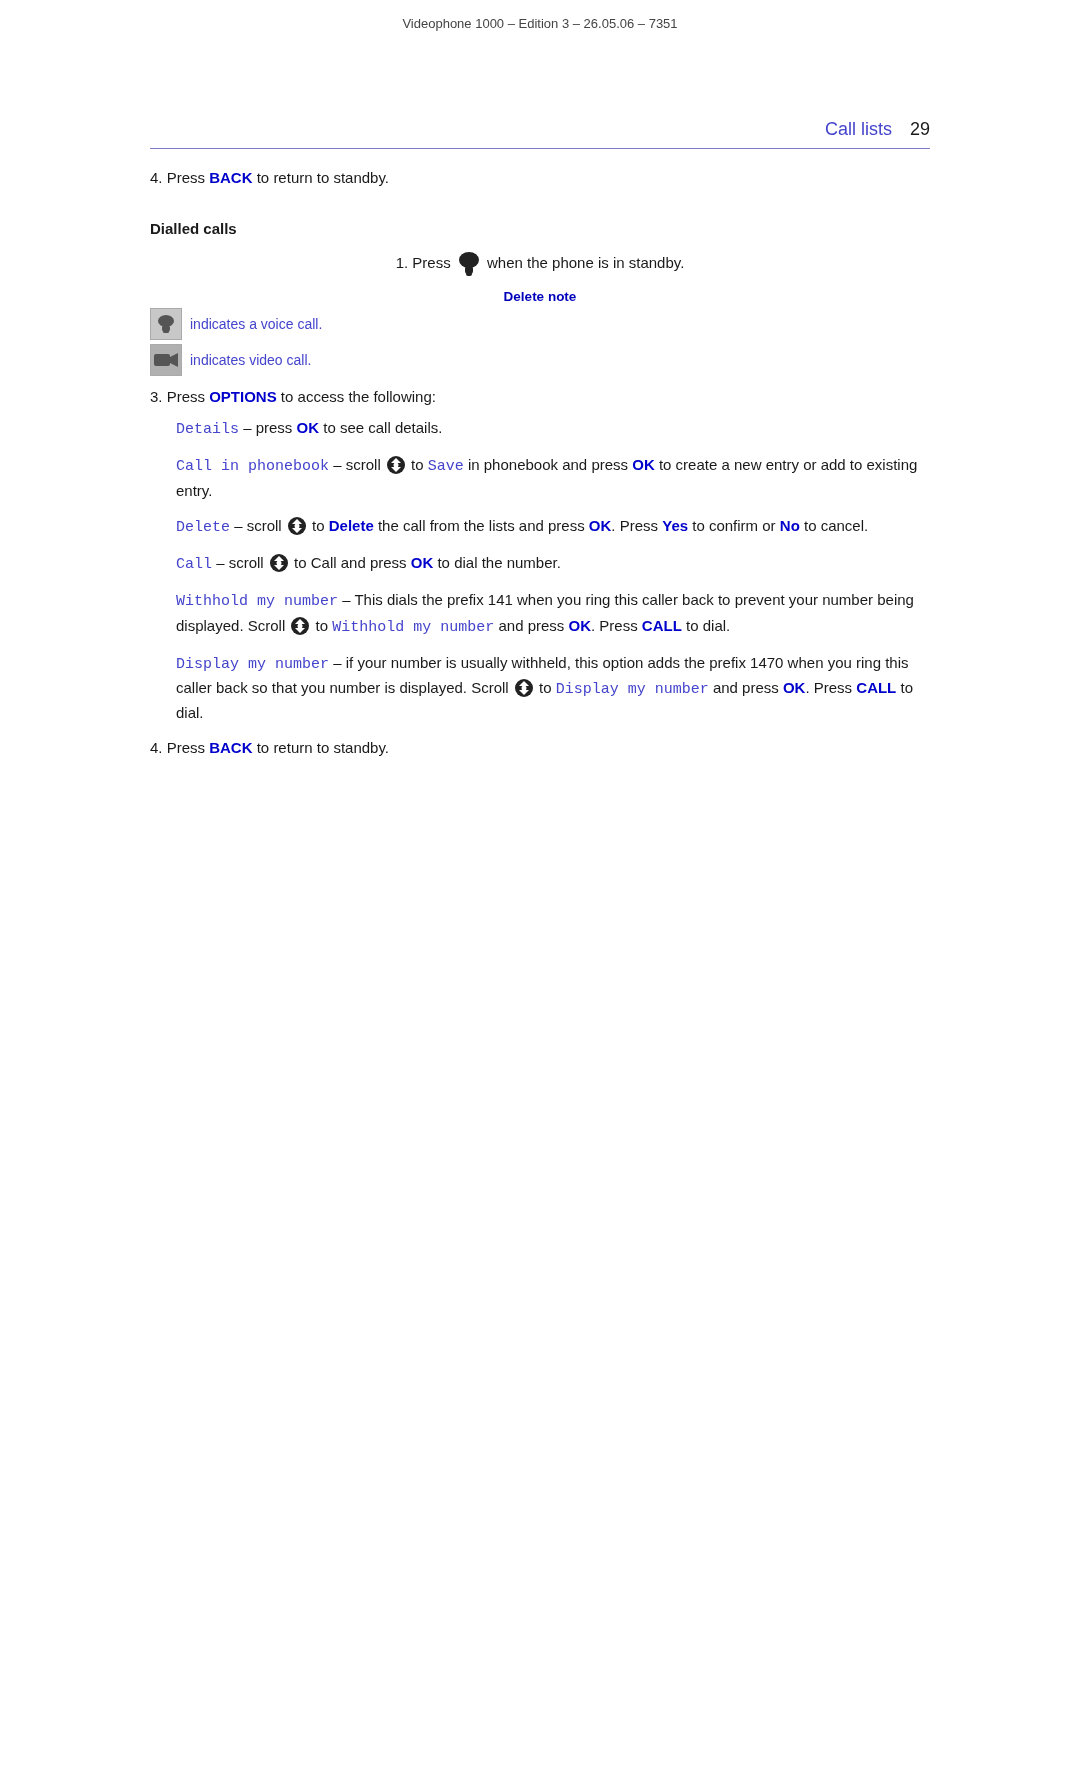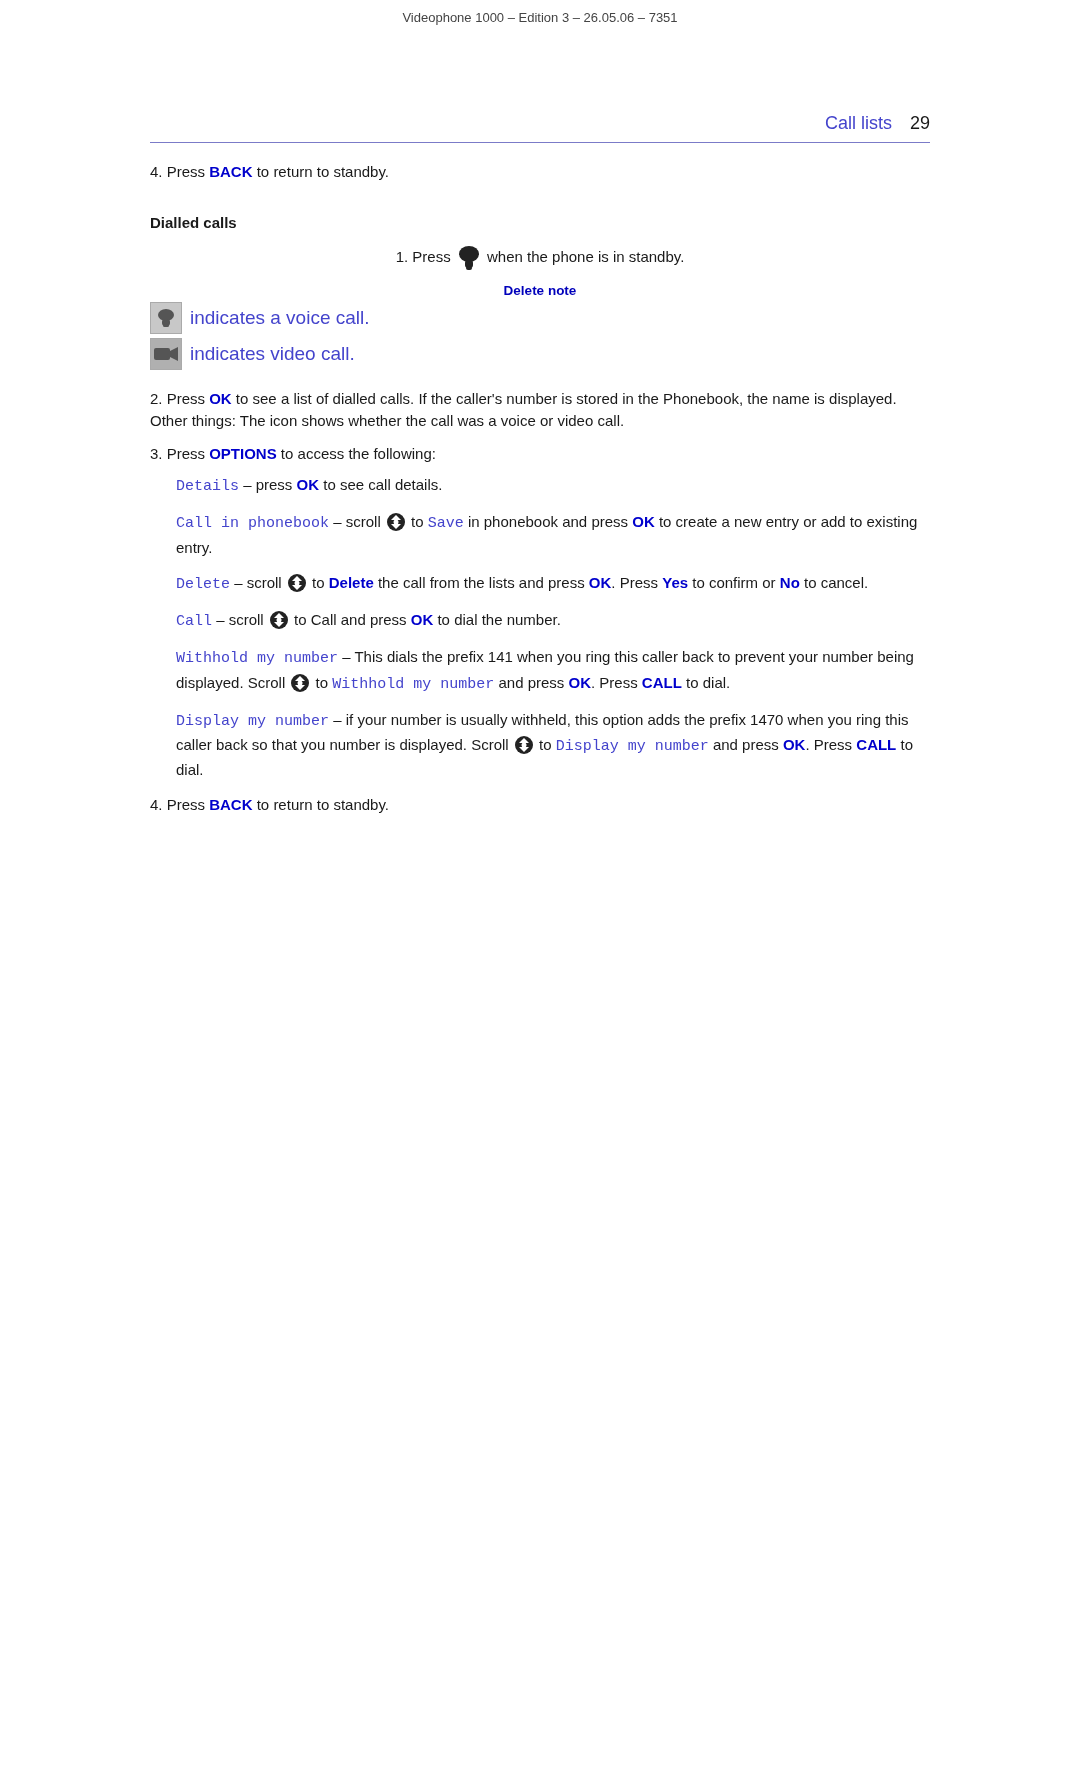"Videophone 1000 – Edition 3" .page-container { margin: 4px auto -> 10px auto }
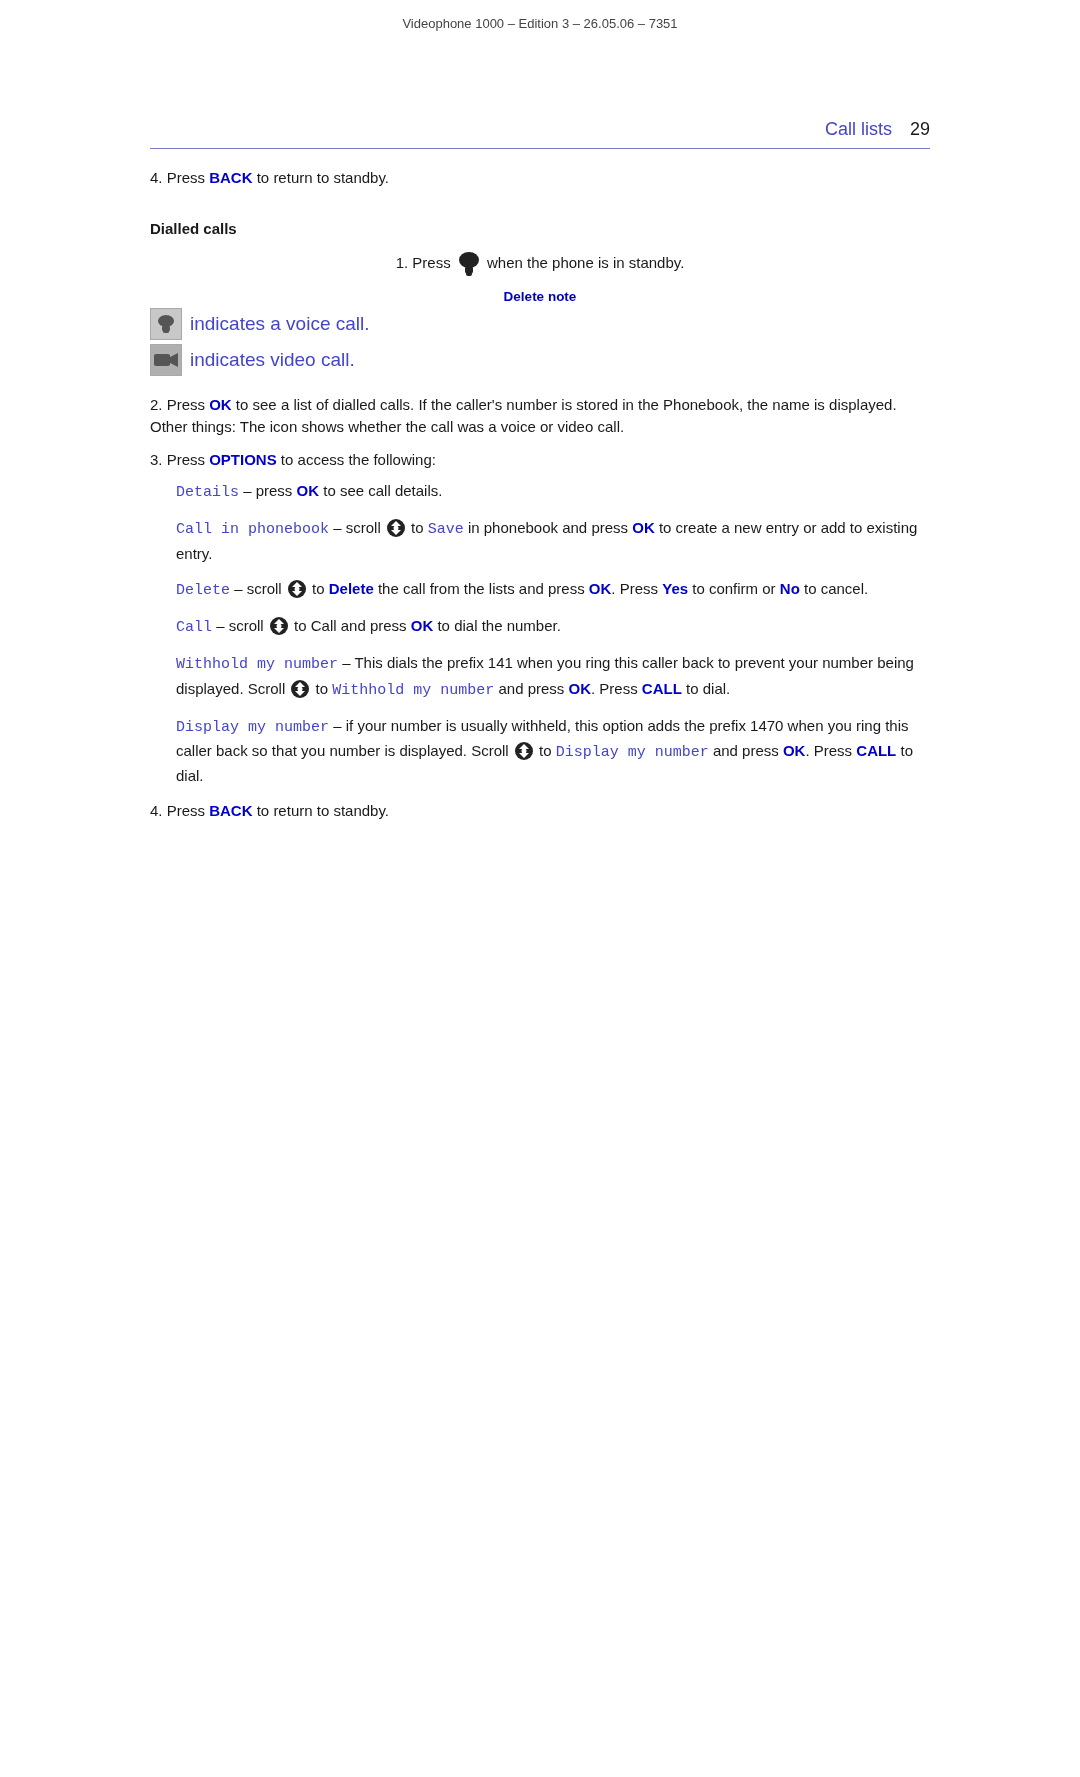"indicates a voice call." .note-text { font-size: 19px -> 14px }
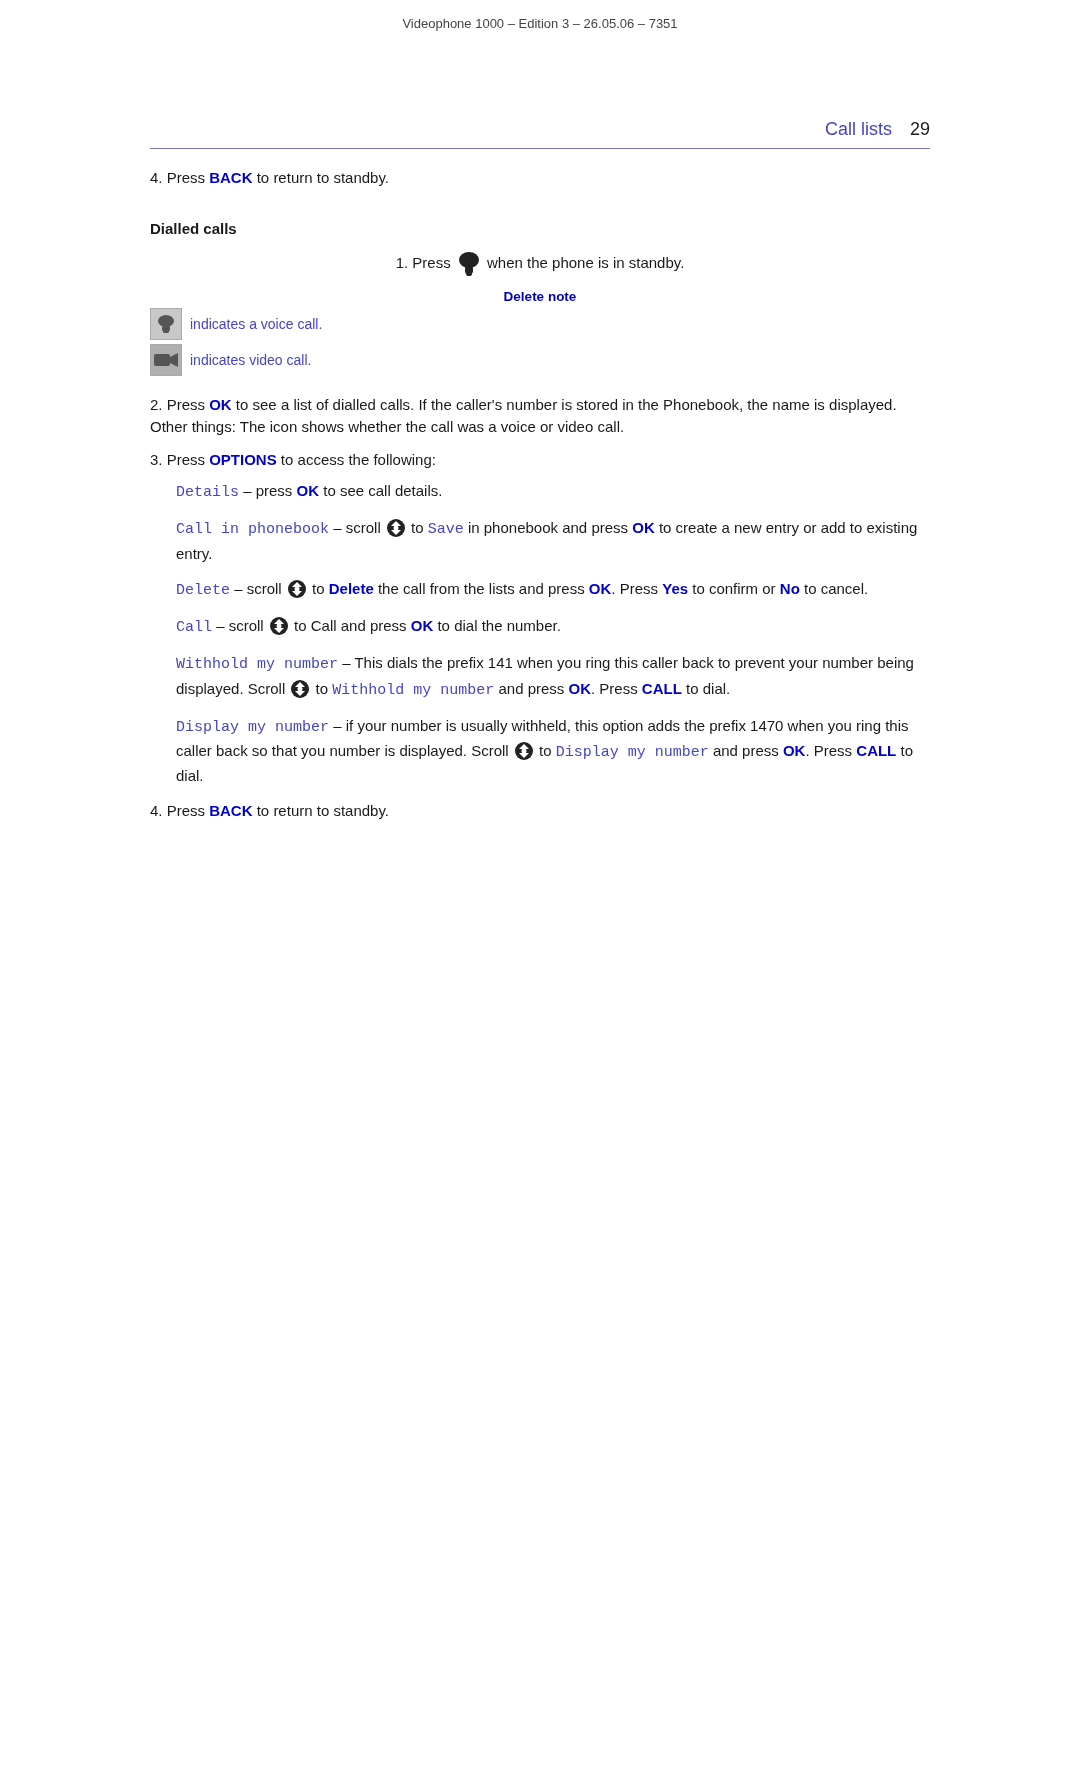"2. Press OK to see" div.step-item { html: <div> <div> <span> 2. Press <span>OK</span> to see a list of dialled calls. If the caller's number is stored in the Phonebook, the name is displayed. Other things: The icon shows whether the call was a voice or video call. </span> </div> </div> -> none }
